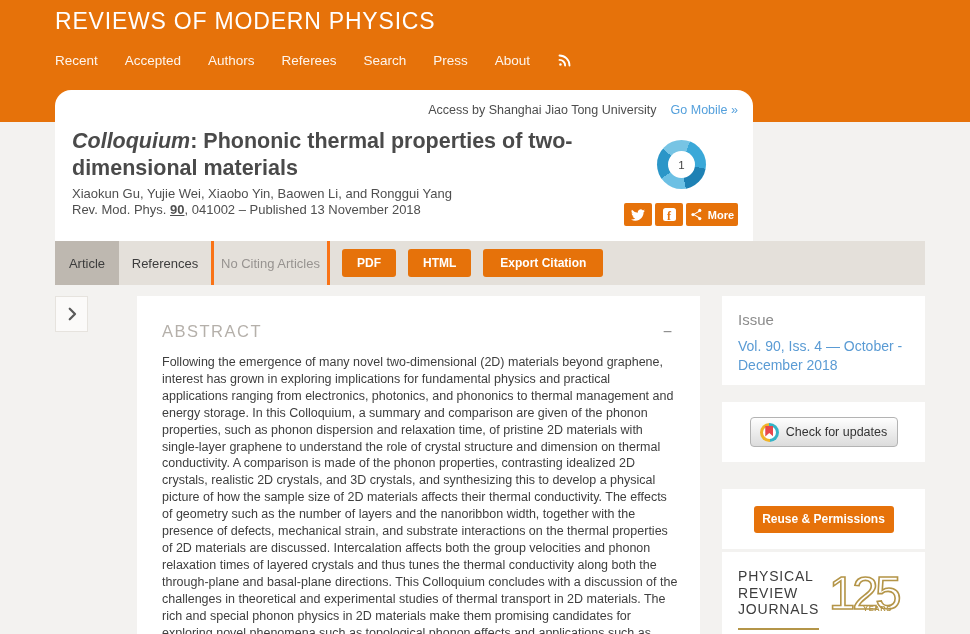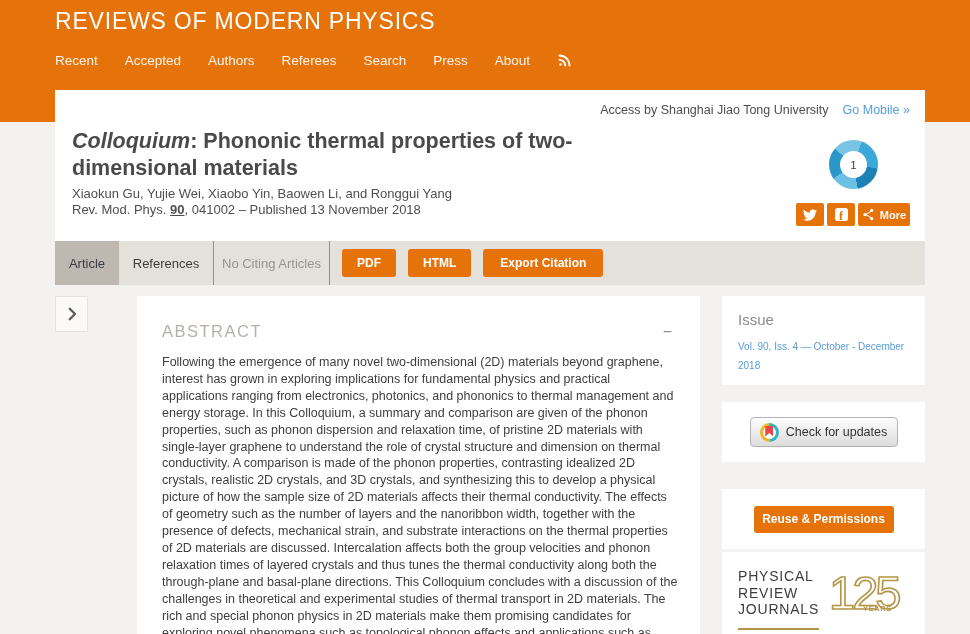"Access by Shanghai Jiao Tong" .header-card { border-radius: none -> 16px; width: 870px -> 698px }
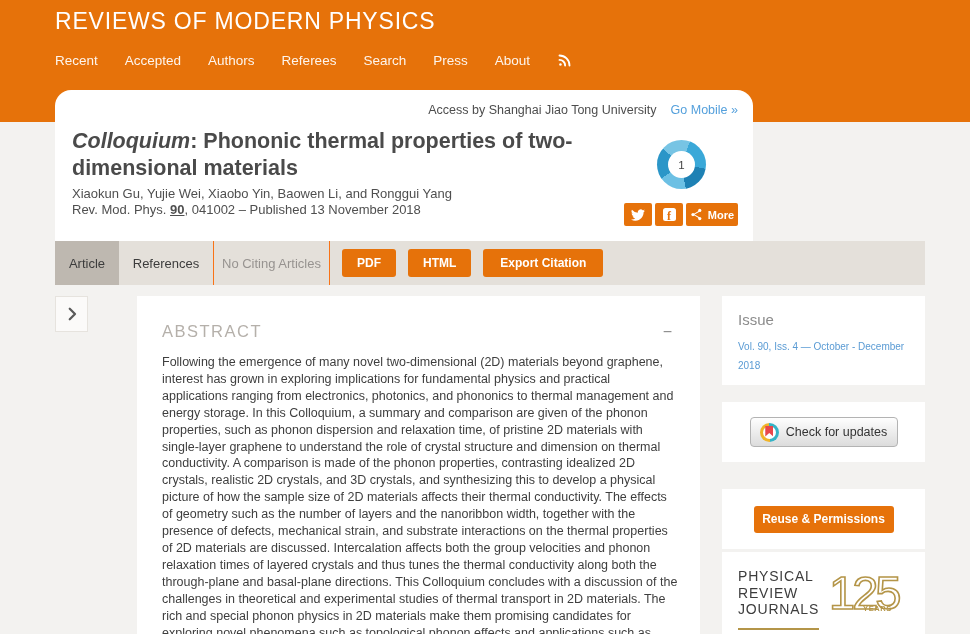"References" .tab { border-right: 1px solid #f97316 -> 3px solid #f97316 }
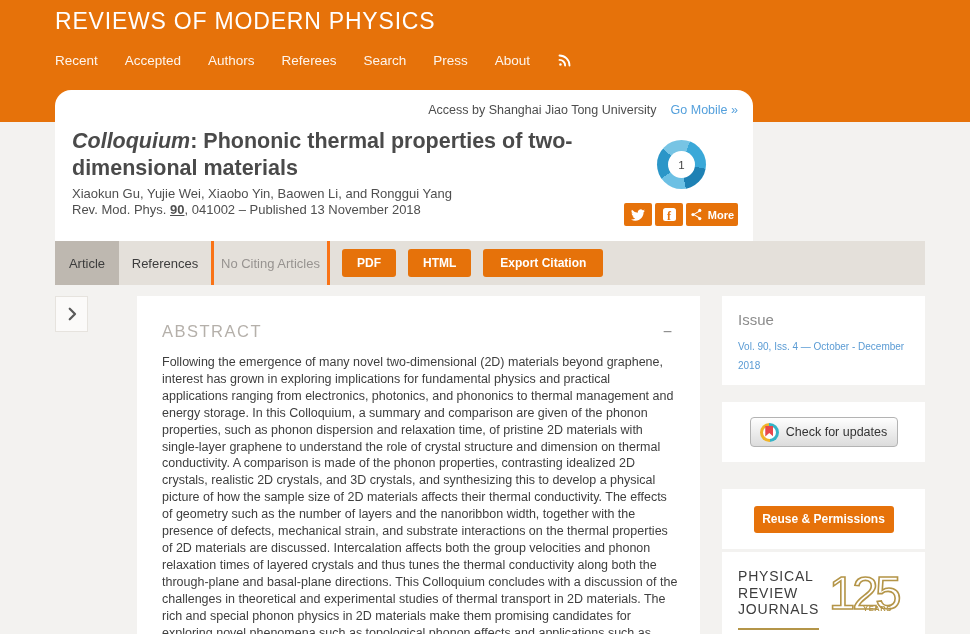"Vol. 90, Iss. 4 —" .issue-link { font-size: 10px -> 14px }
